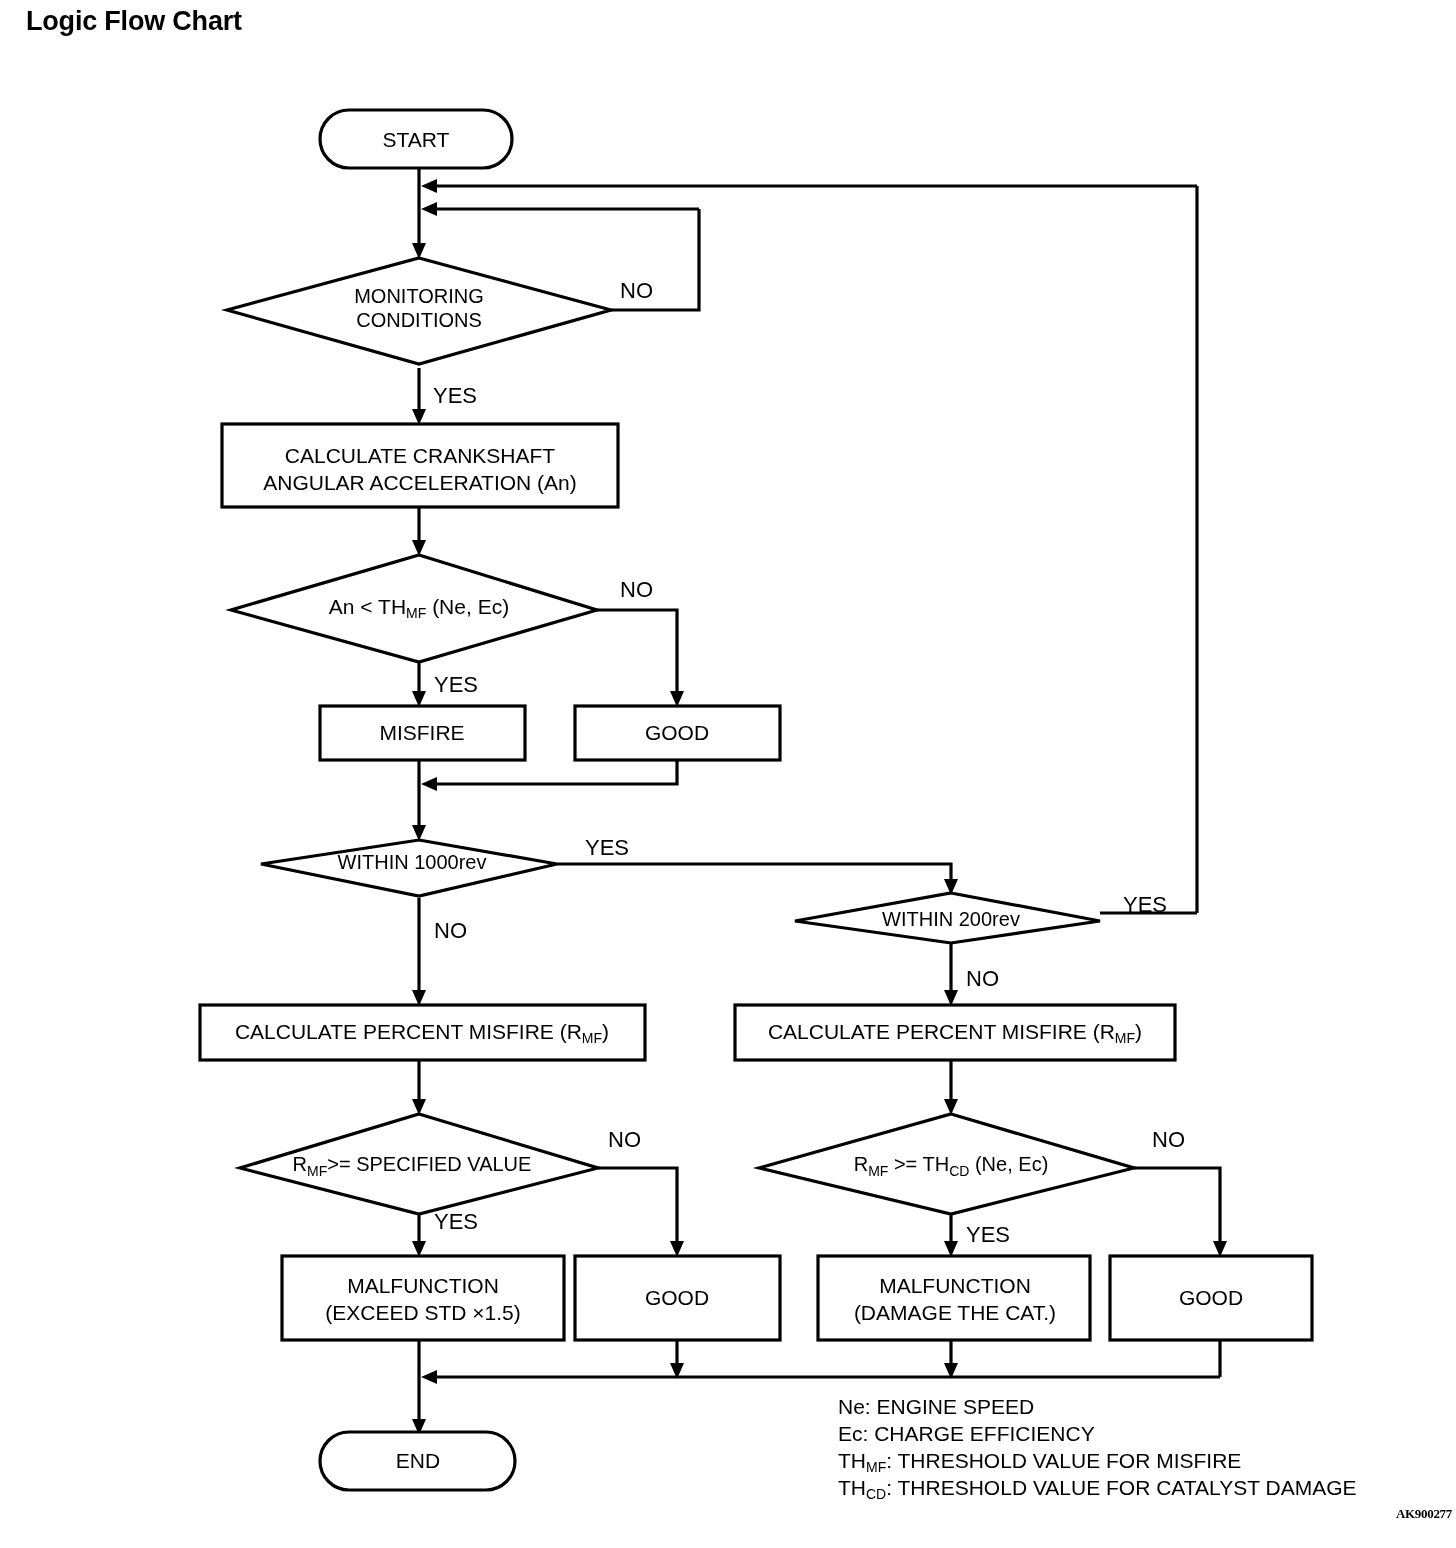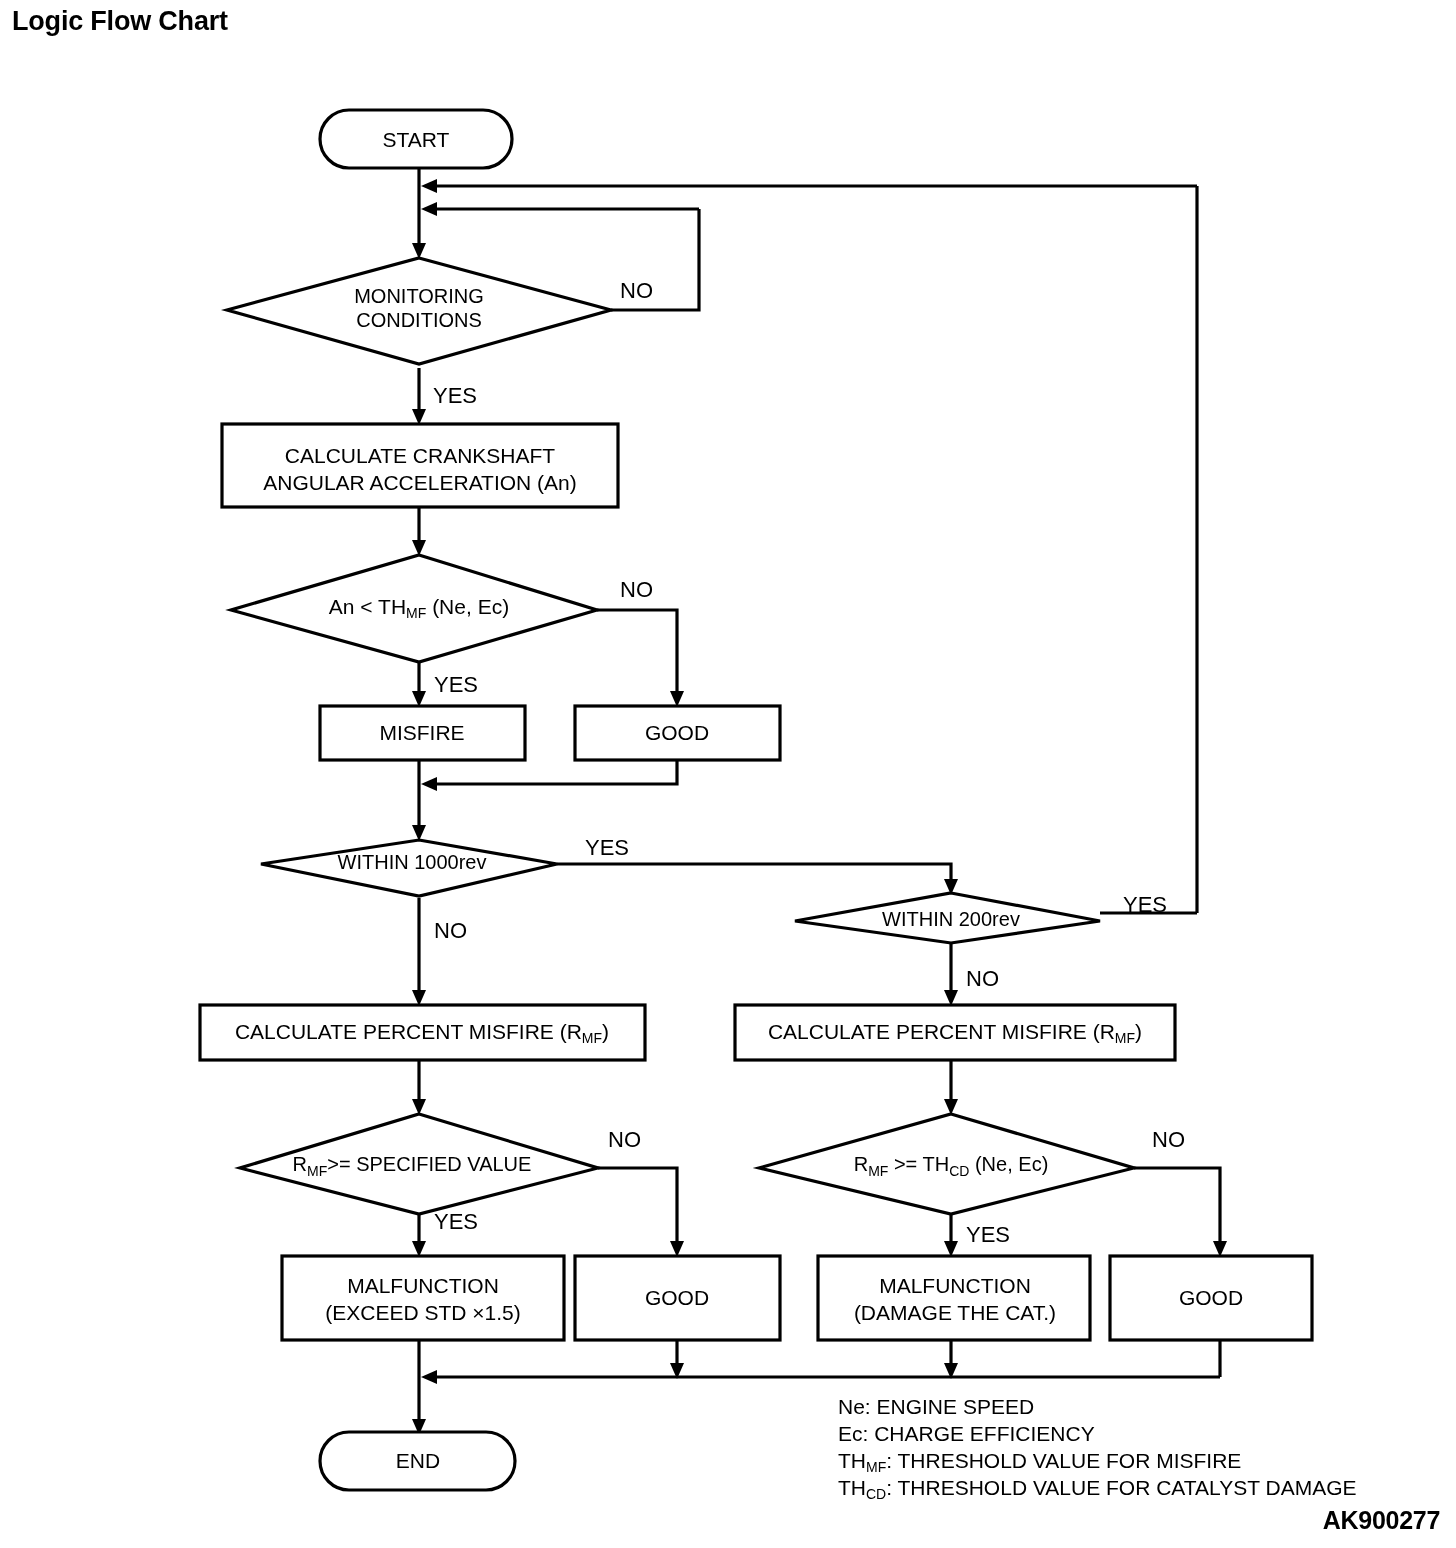"Logic Flow Chart" #page-title { left: 12px -> 26px }
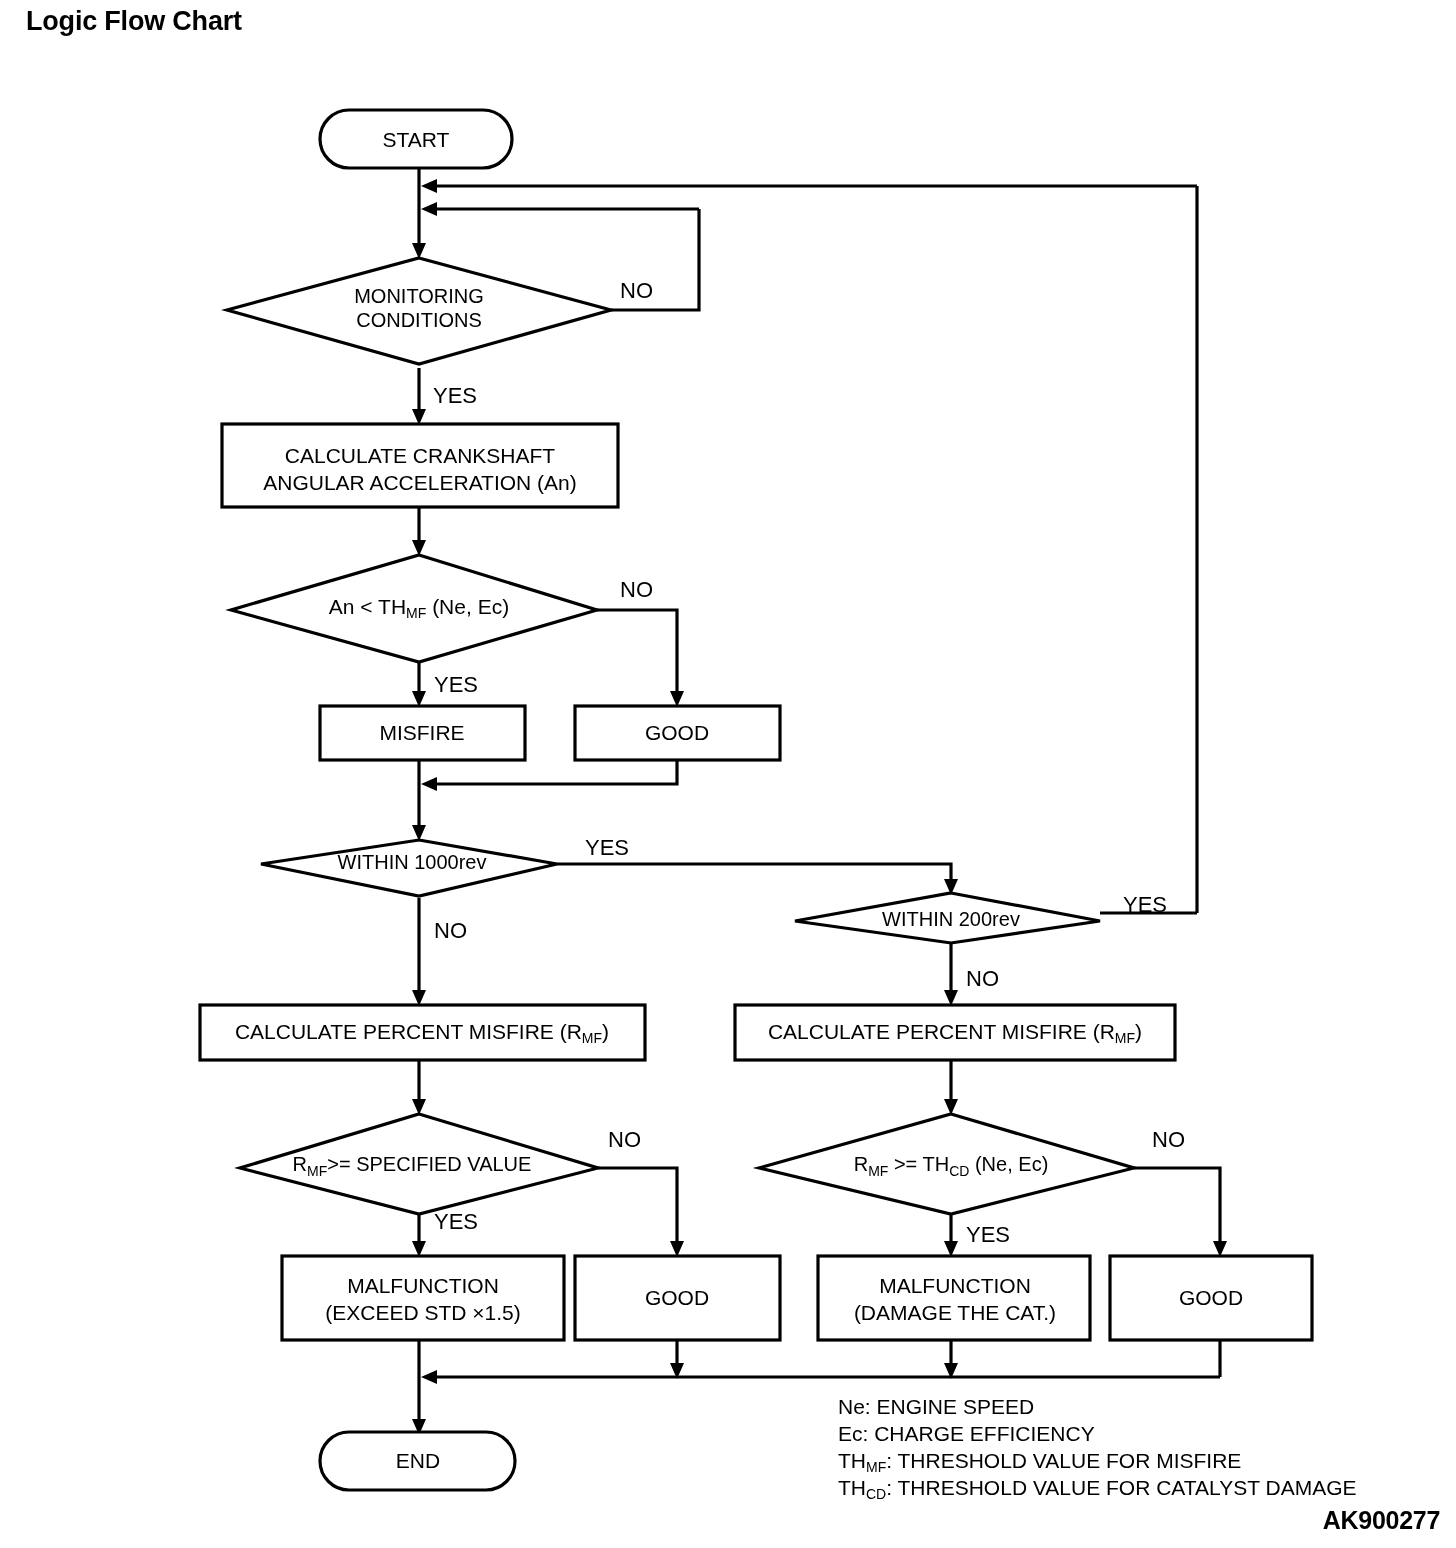"AK900277" #figure-code { font-family: Liberation Sans, sans-serif -> Liberation Serif, serif; font-size: 25px -> 13px; right: 16px -> 4px }
